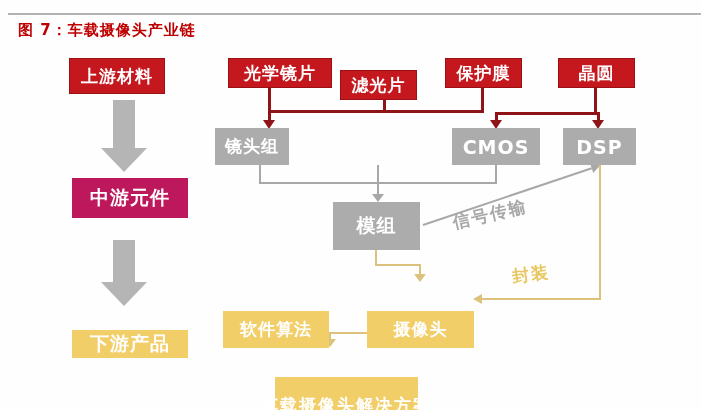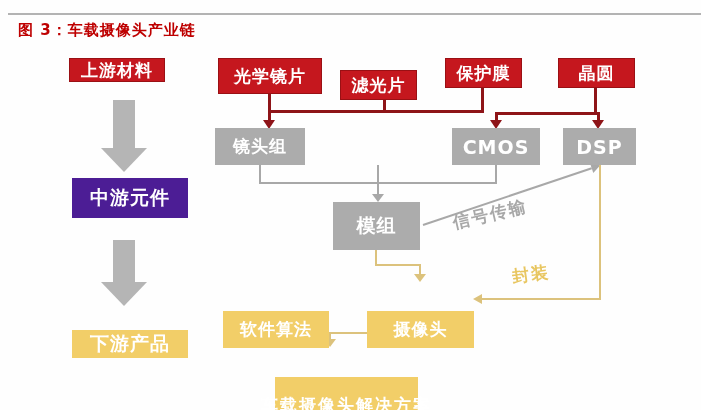"图 3：车载摄像头产业链" div { text: 3 -> 7 }
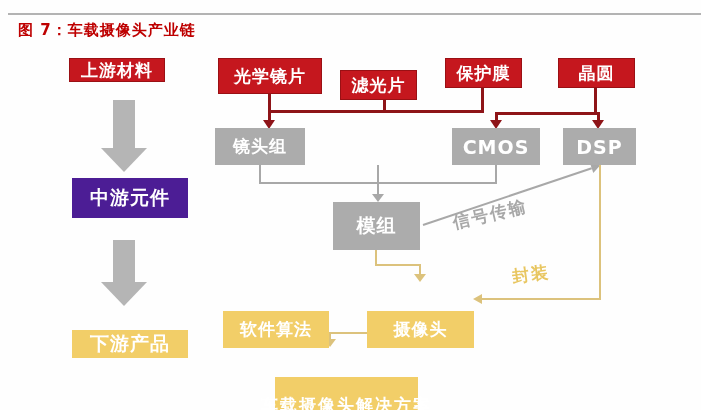"上游材料" div.box { height: 24px -> 36px }
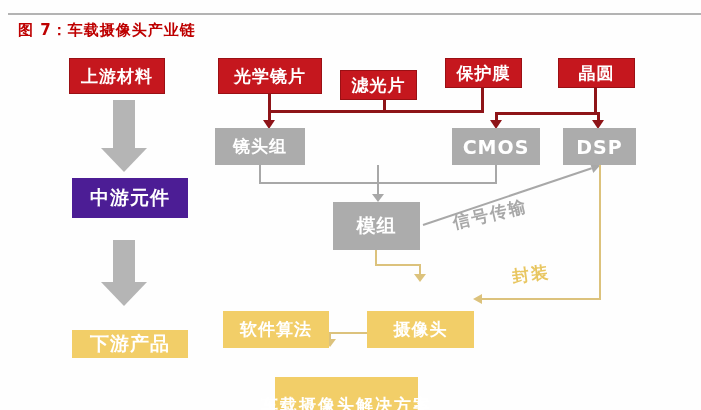"光学镜片" div.box { height: 36px -> 30px; left: 218px -> 228px }
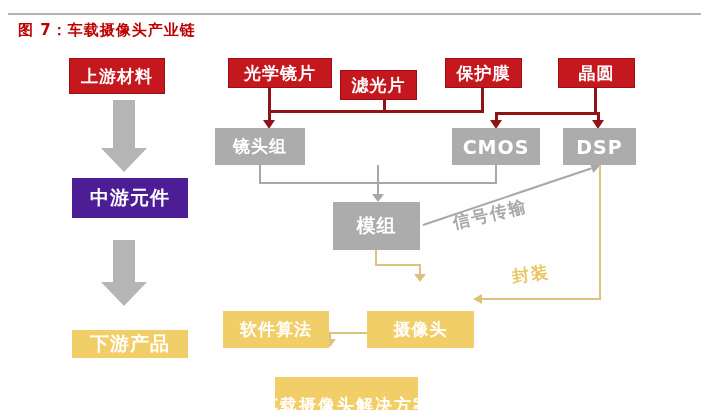"镜头组" div.box { width: 90px -> 74px }
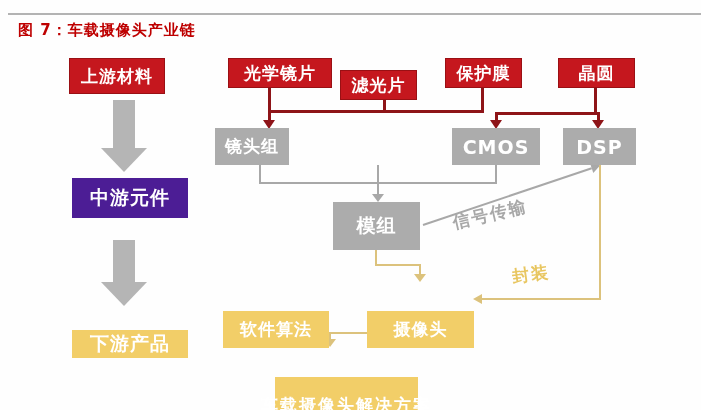"中游元件" .gray-box2 { background: #4c1d95 -> #be185d }
